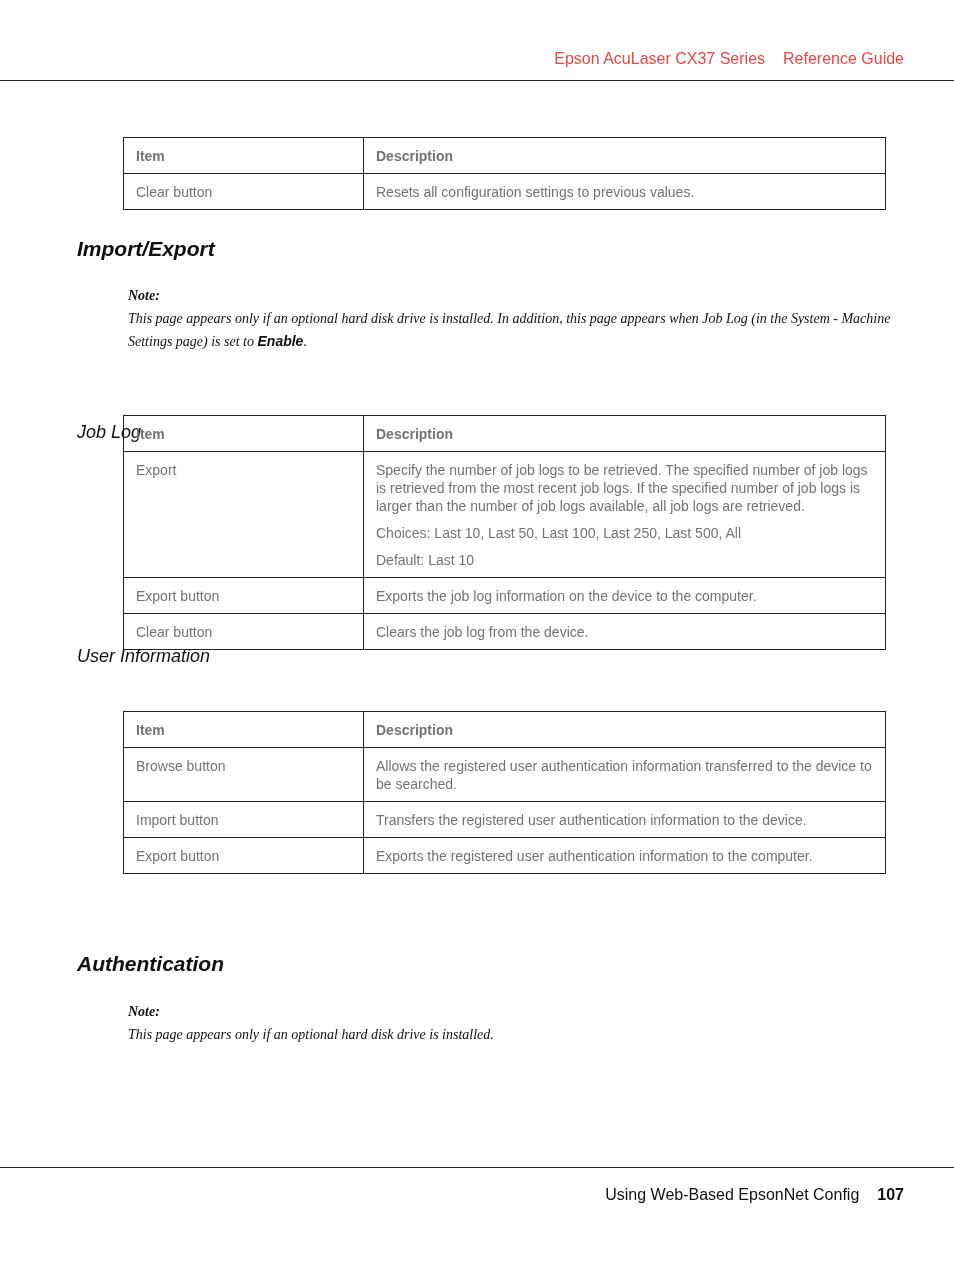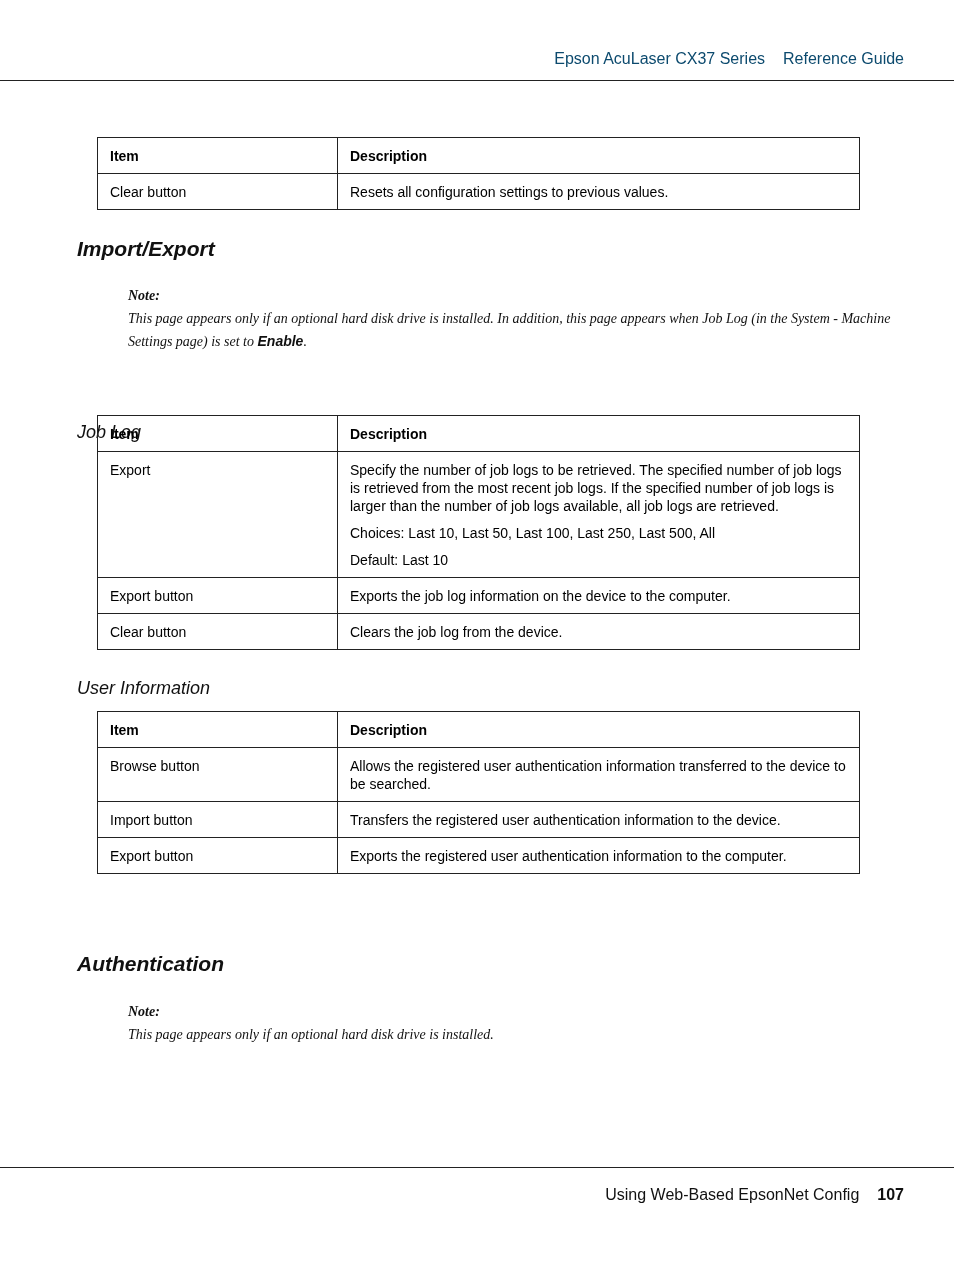"Epson AcuLaser CX37 Series Reference" .header-text { color: #0c4a6e -> #ef4444 }
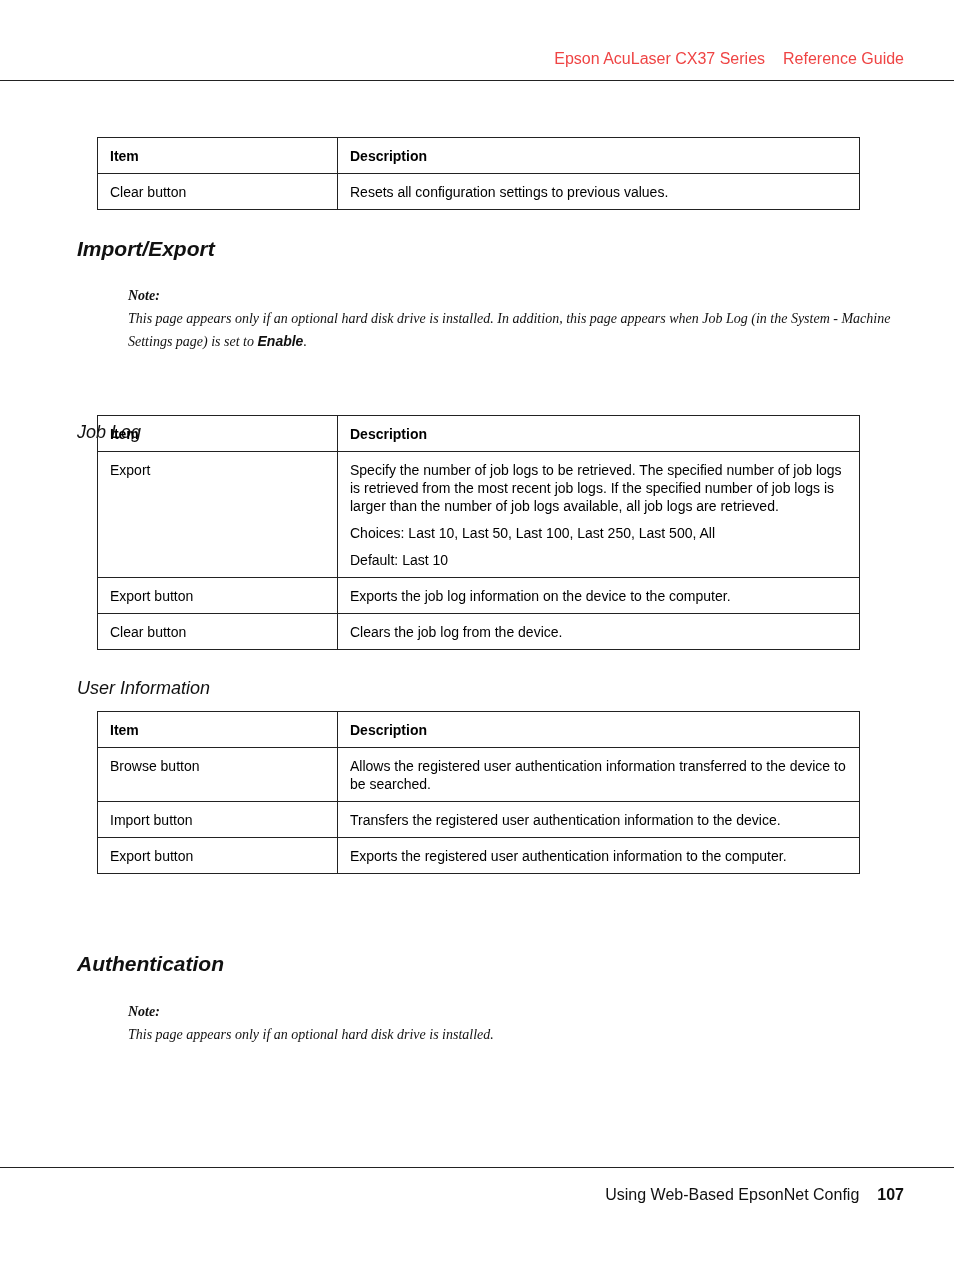"Item" table.doc { color: #000000 -> #737373; left: 97px -> 123px }
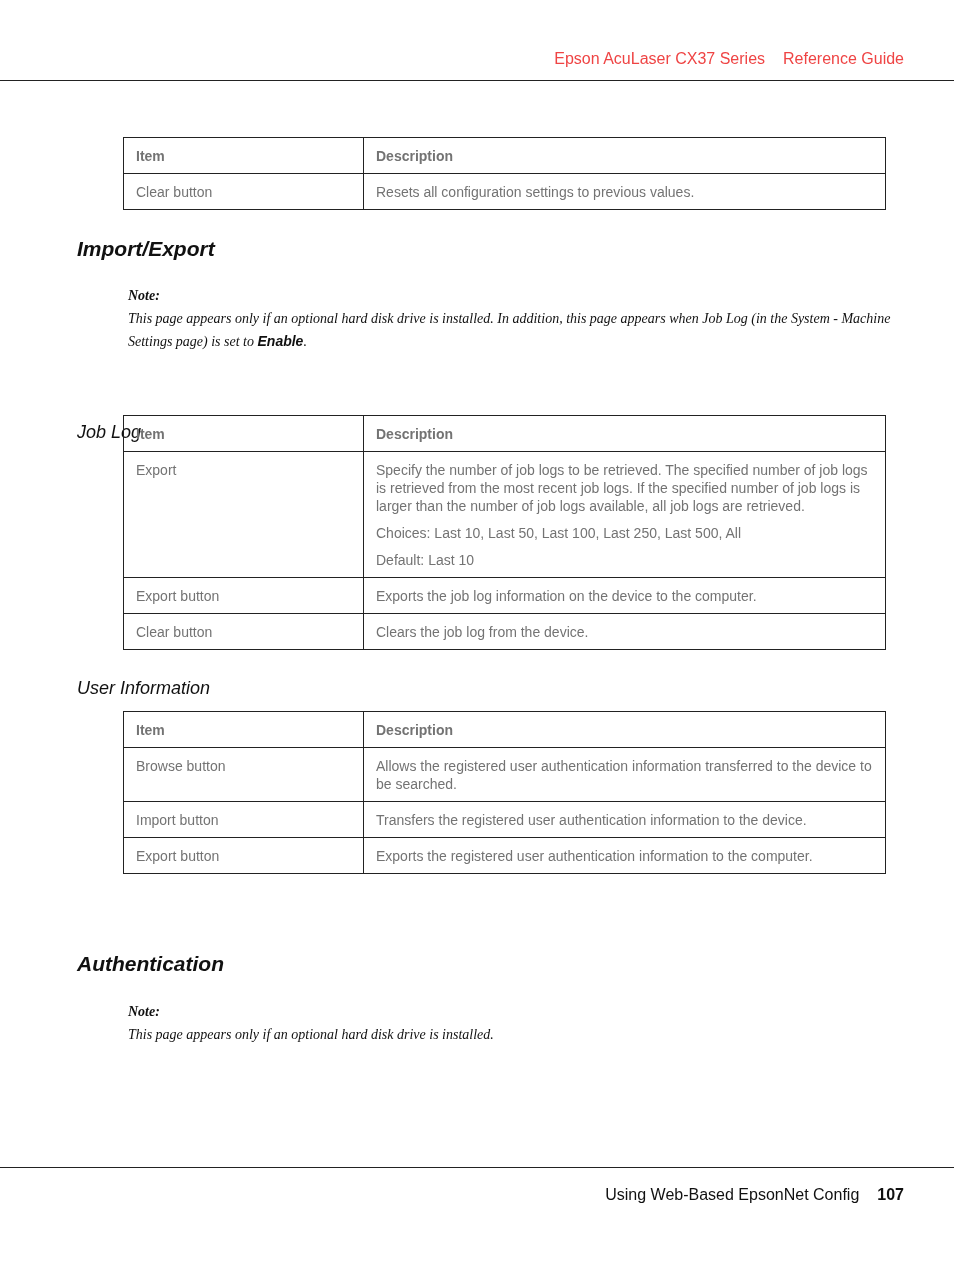"User Information" div.h3 { top: 678px -> 646px }
